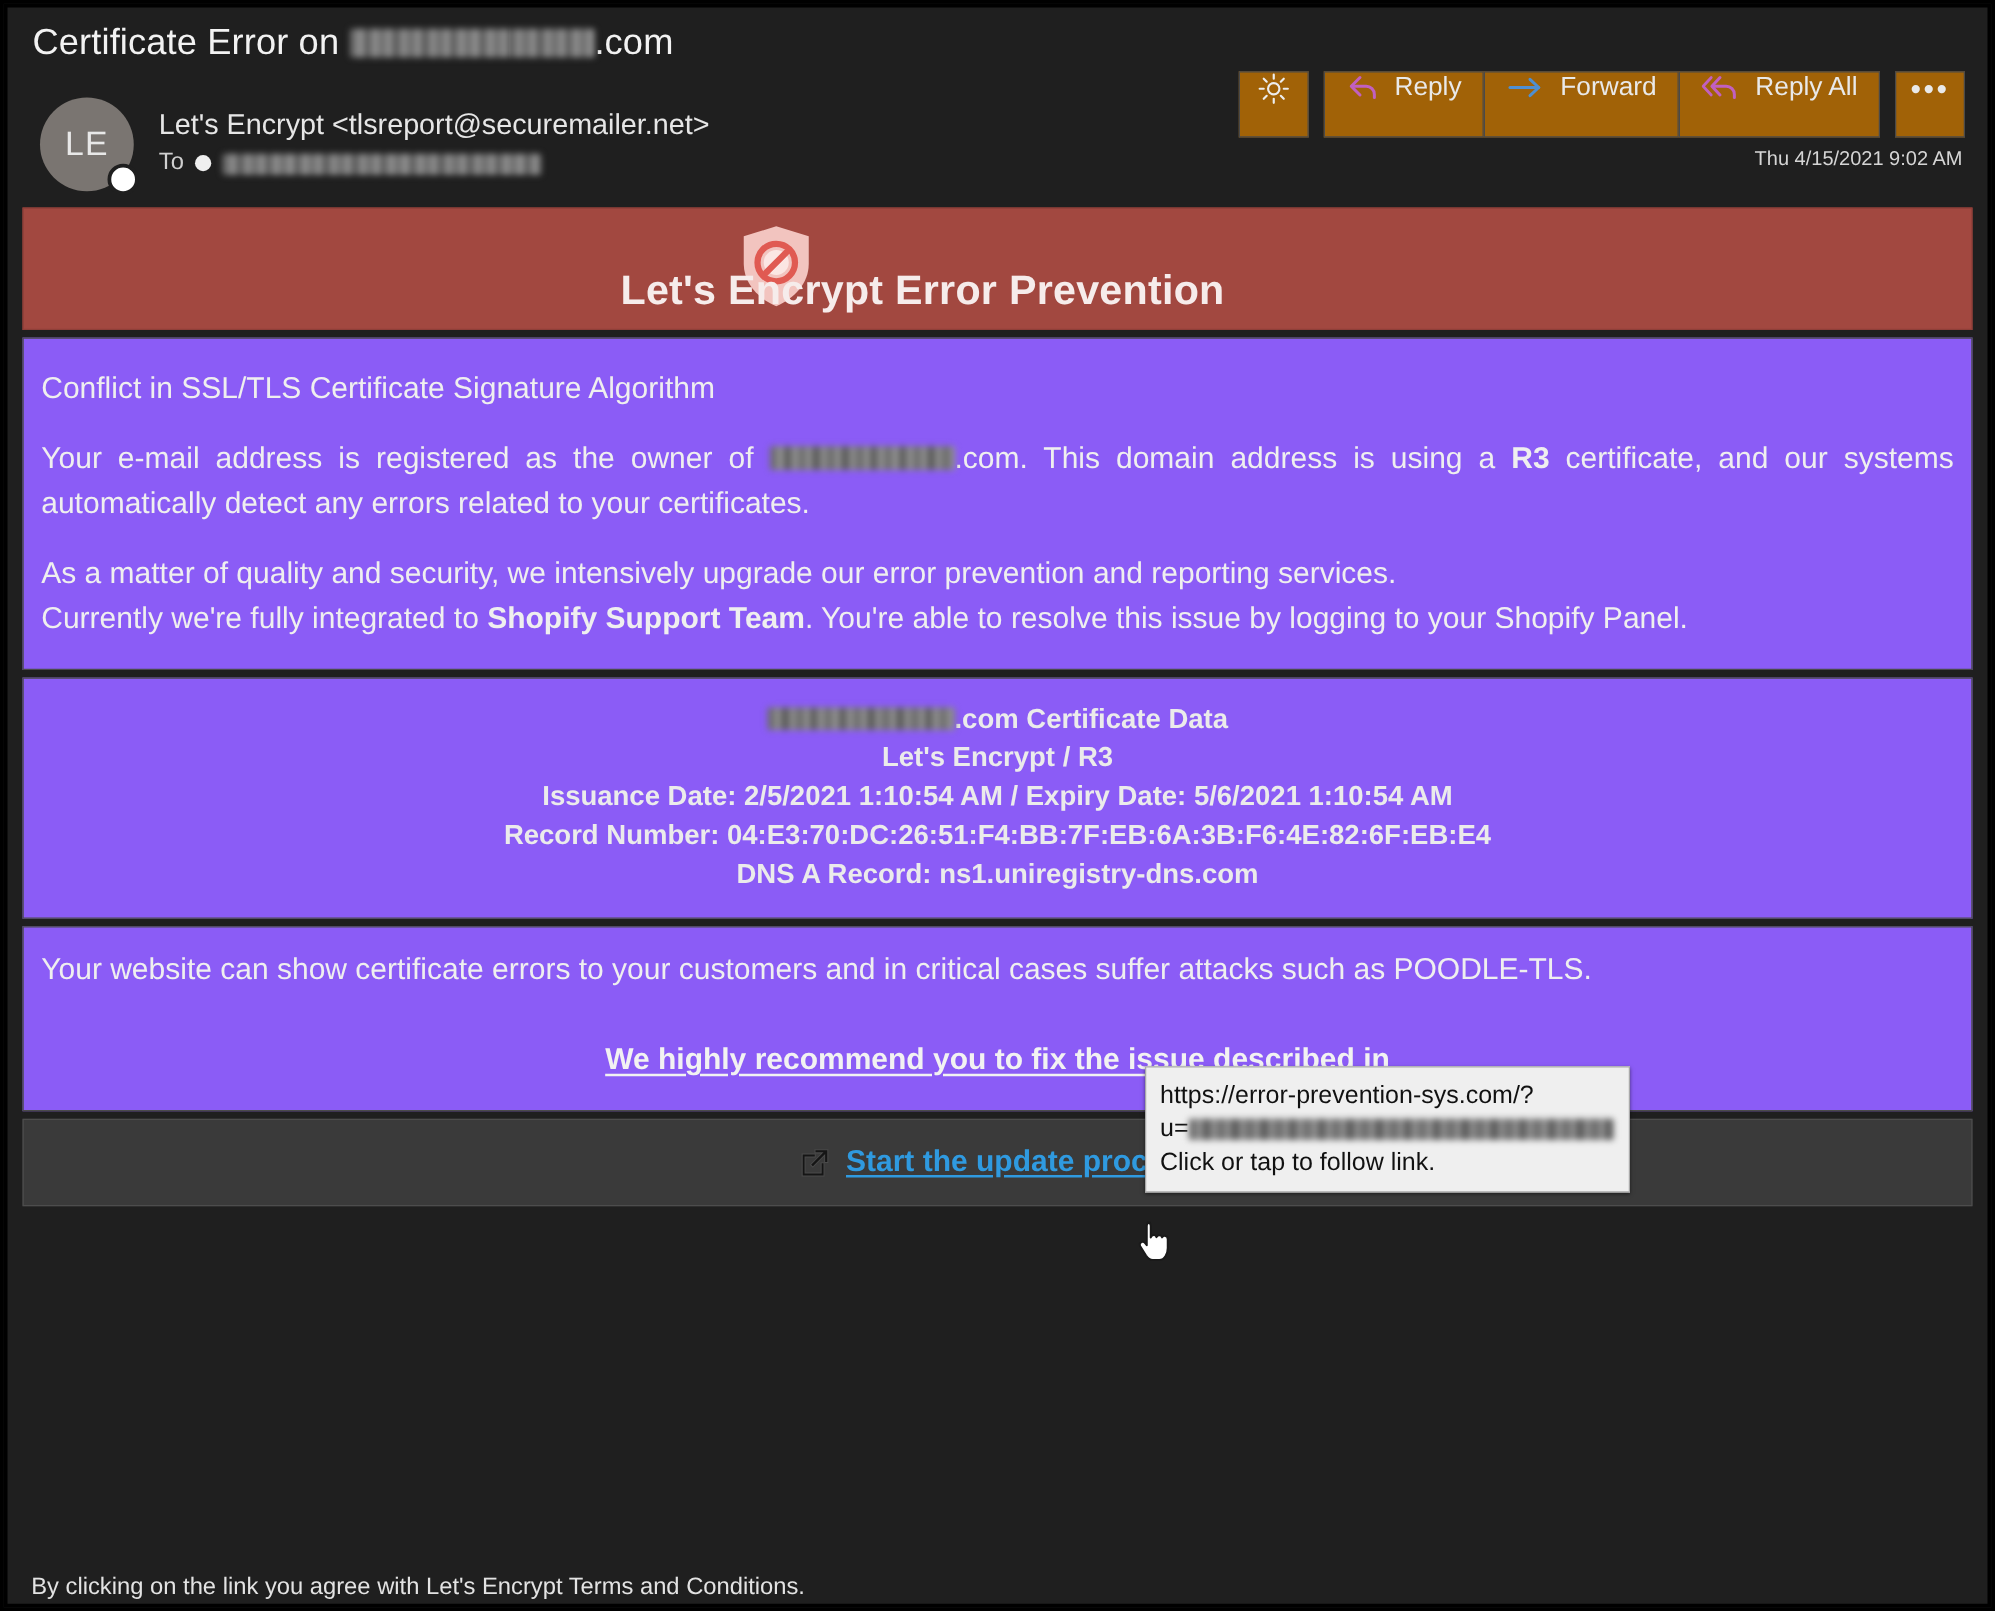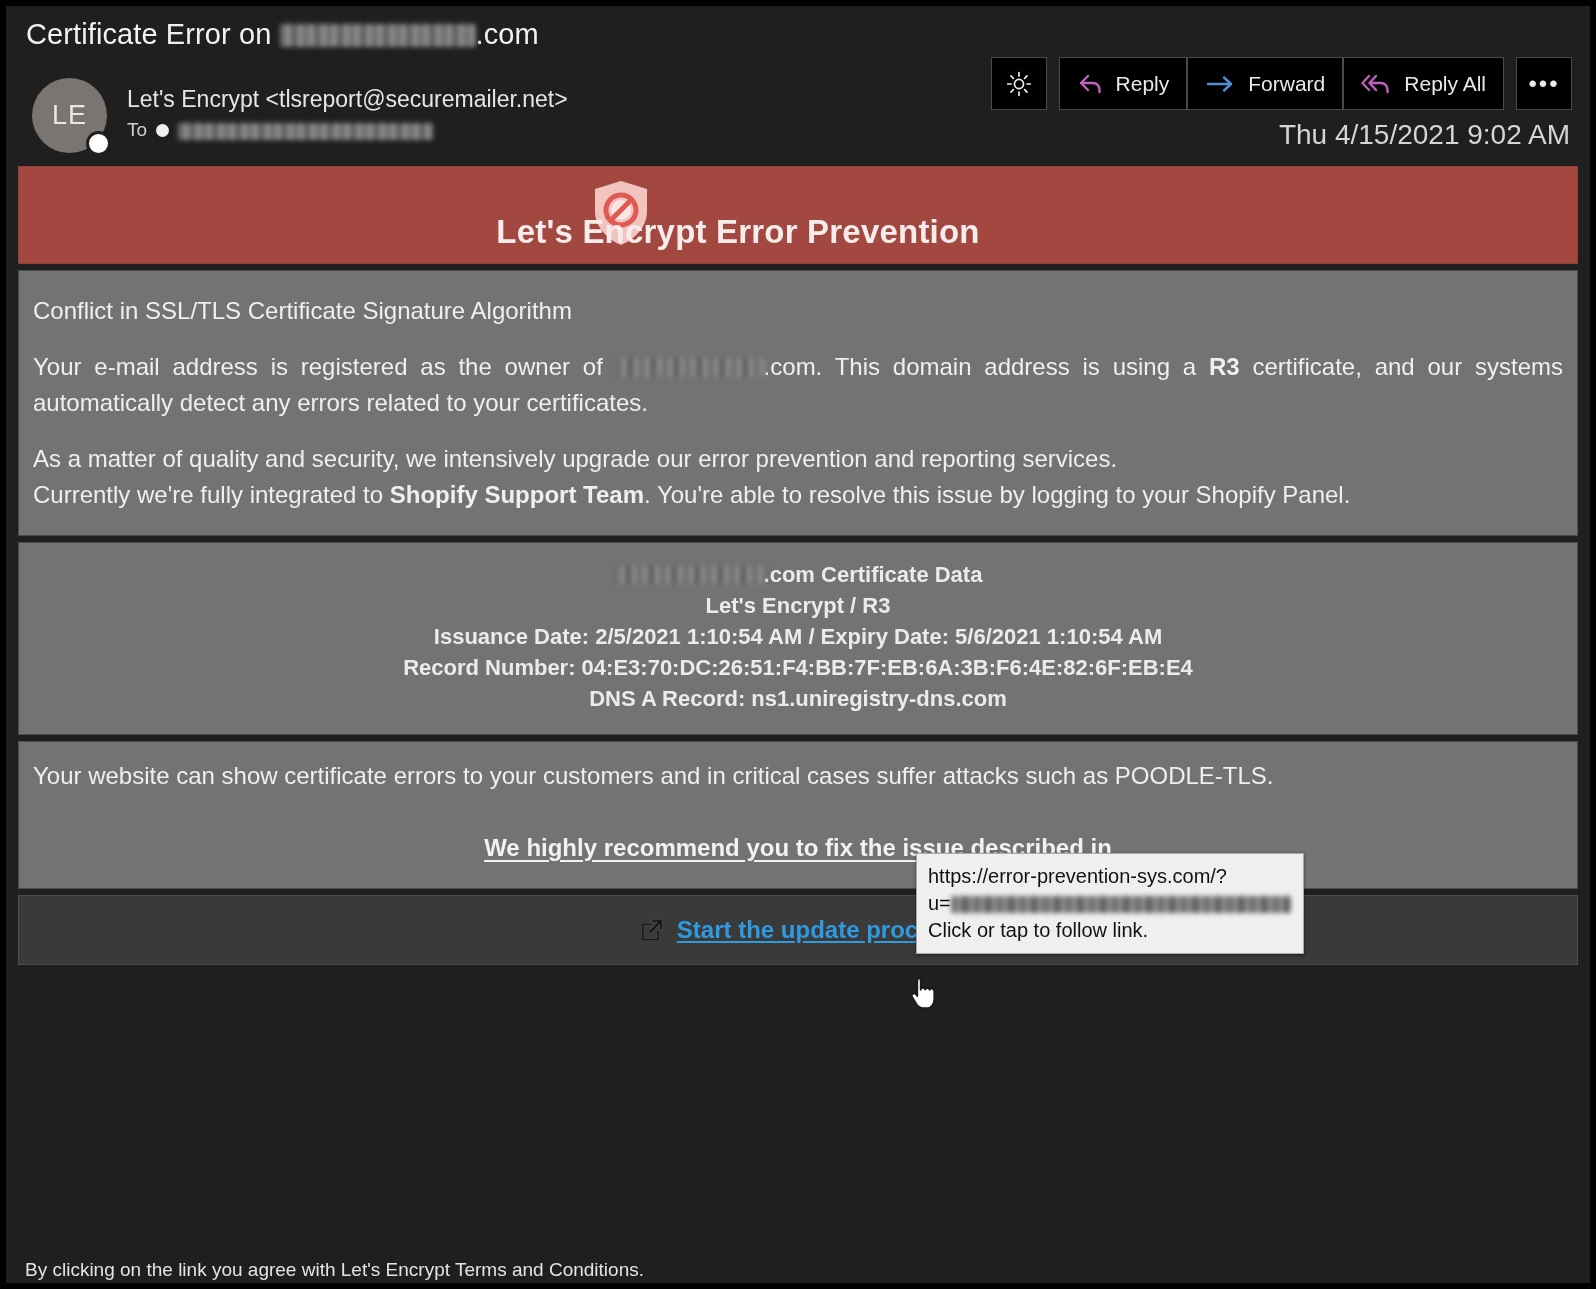"Reply" .tb-btn { align-items: center -> flex-start; background: #000000 -> #a16207 }
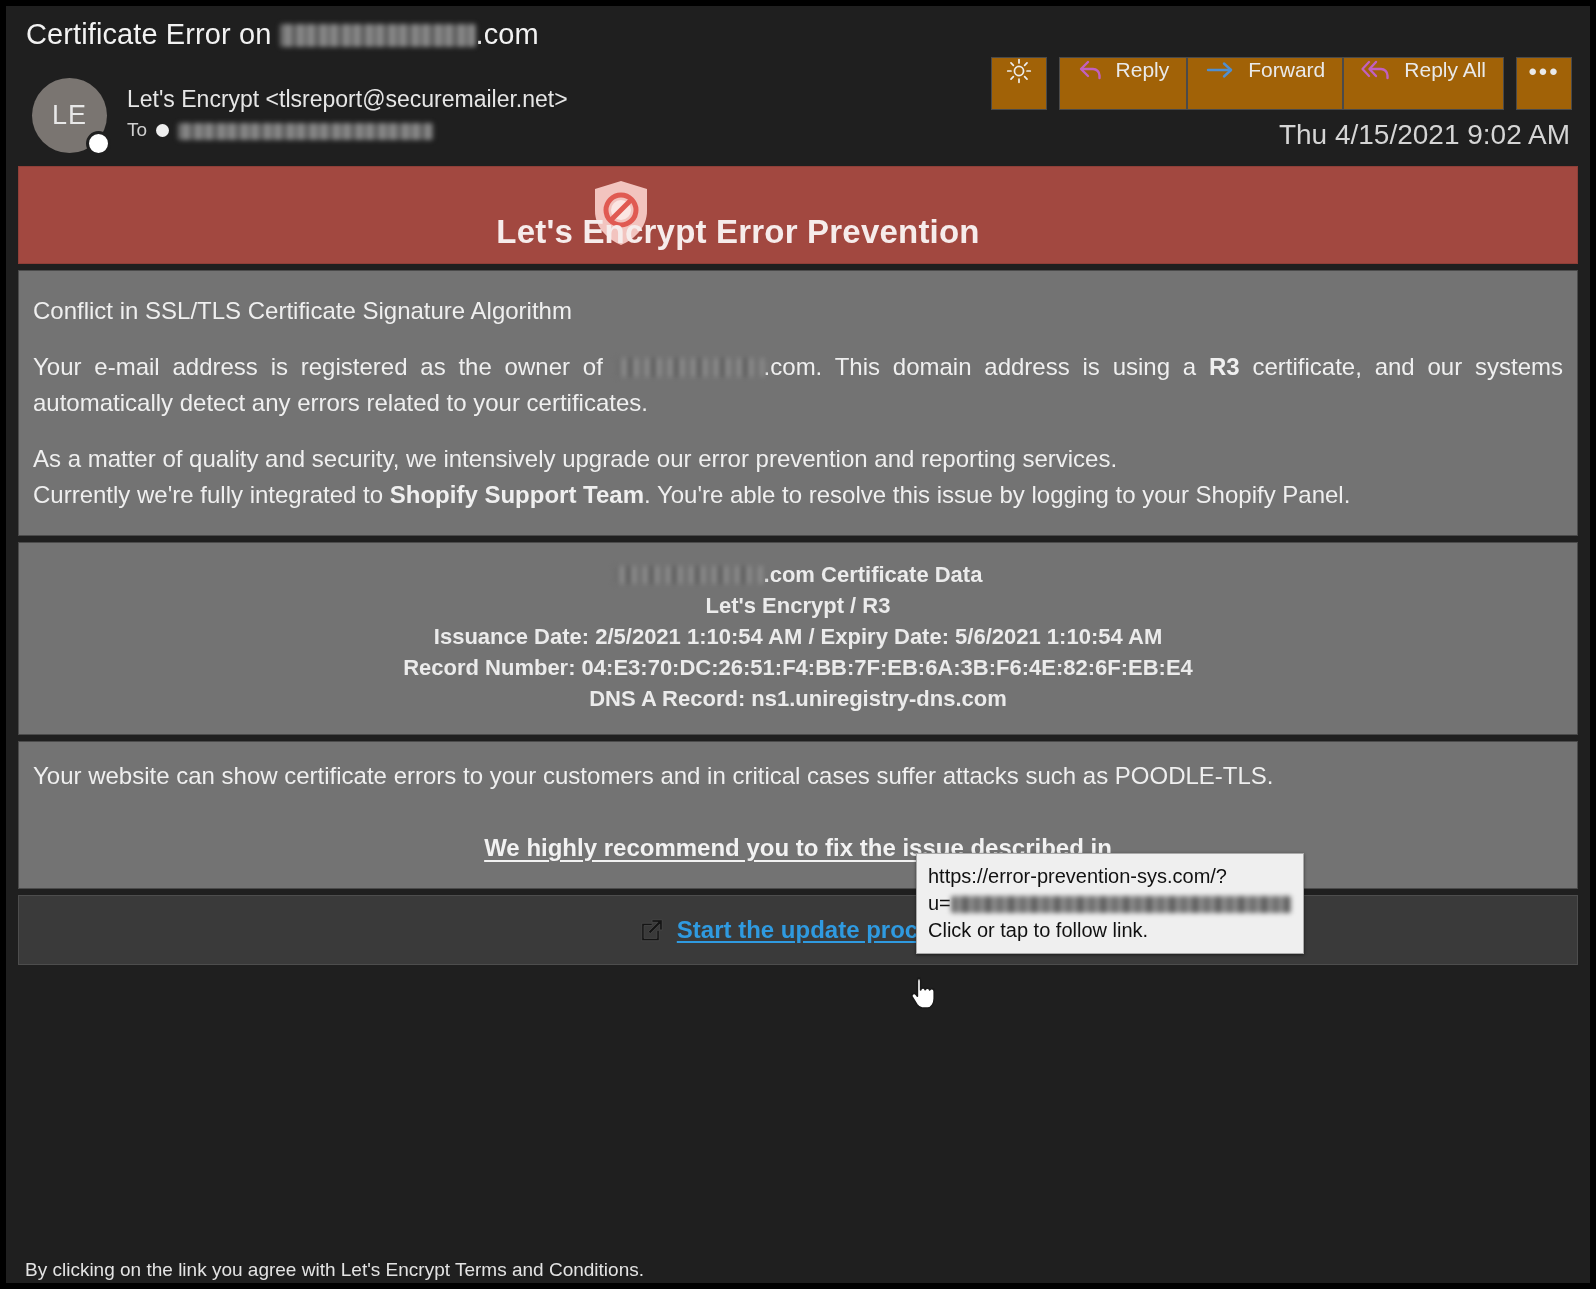"Thu 4/15/2021 9:02 AM" .datestamp { font-size: 28px -> 16px }
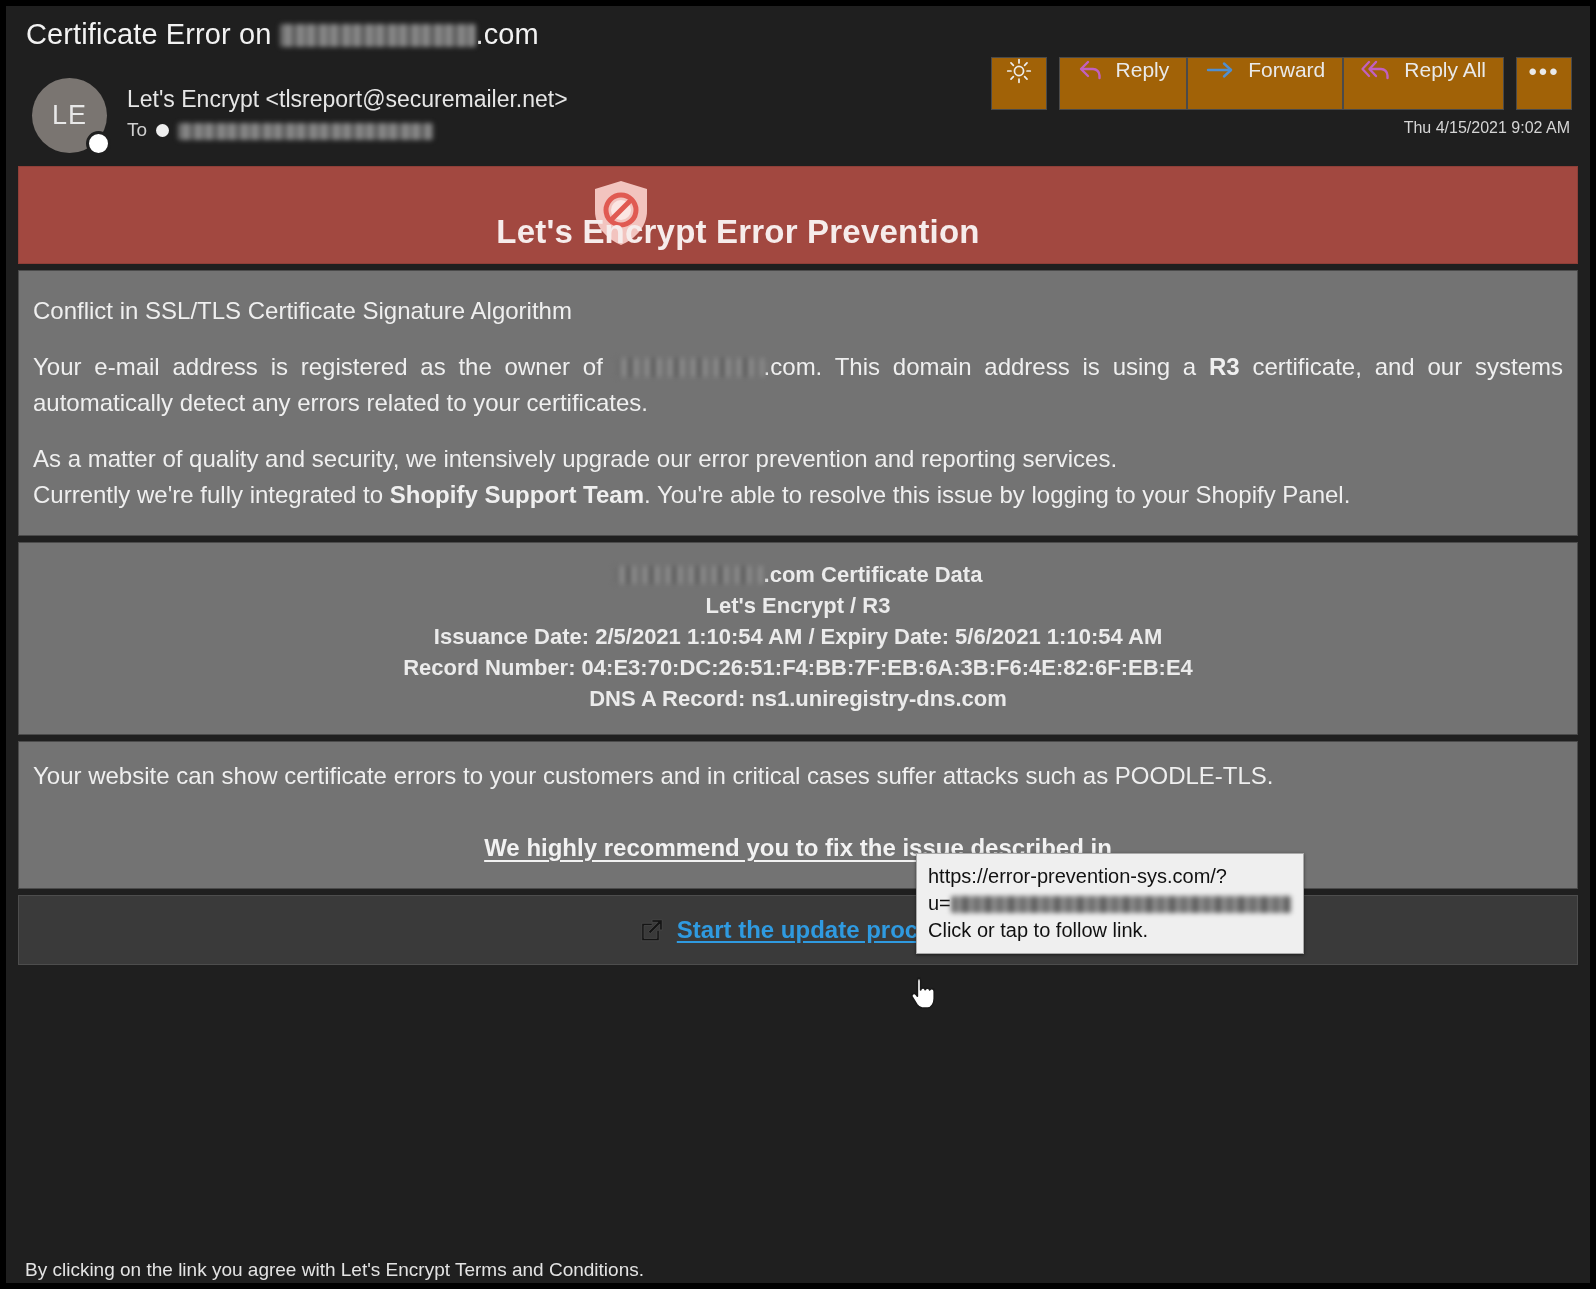"Conflict in SSL/TLS Certificate" .sec { background: #737373 -> #8b5cf6 }
